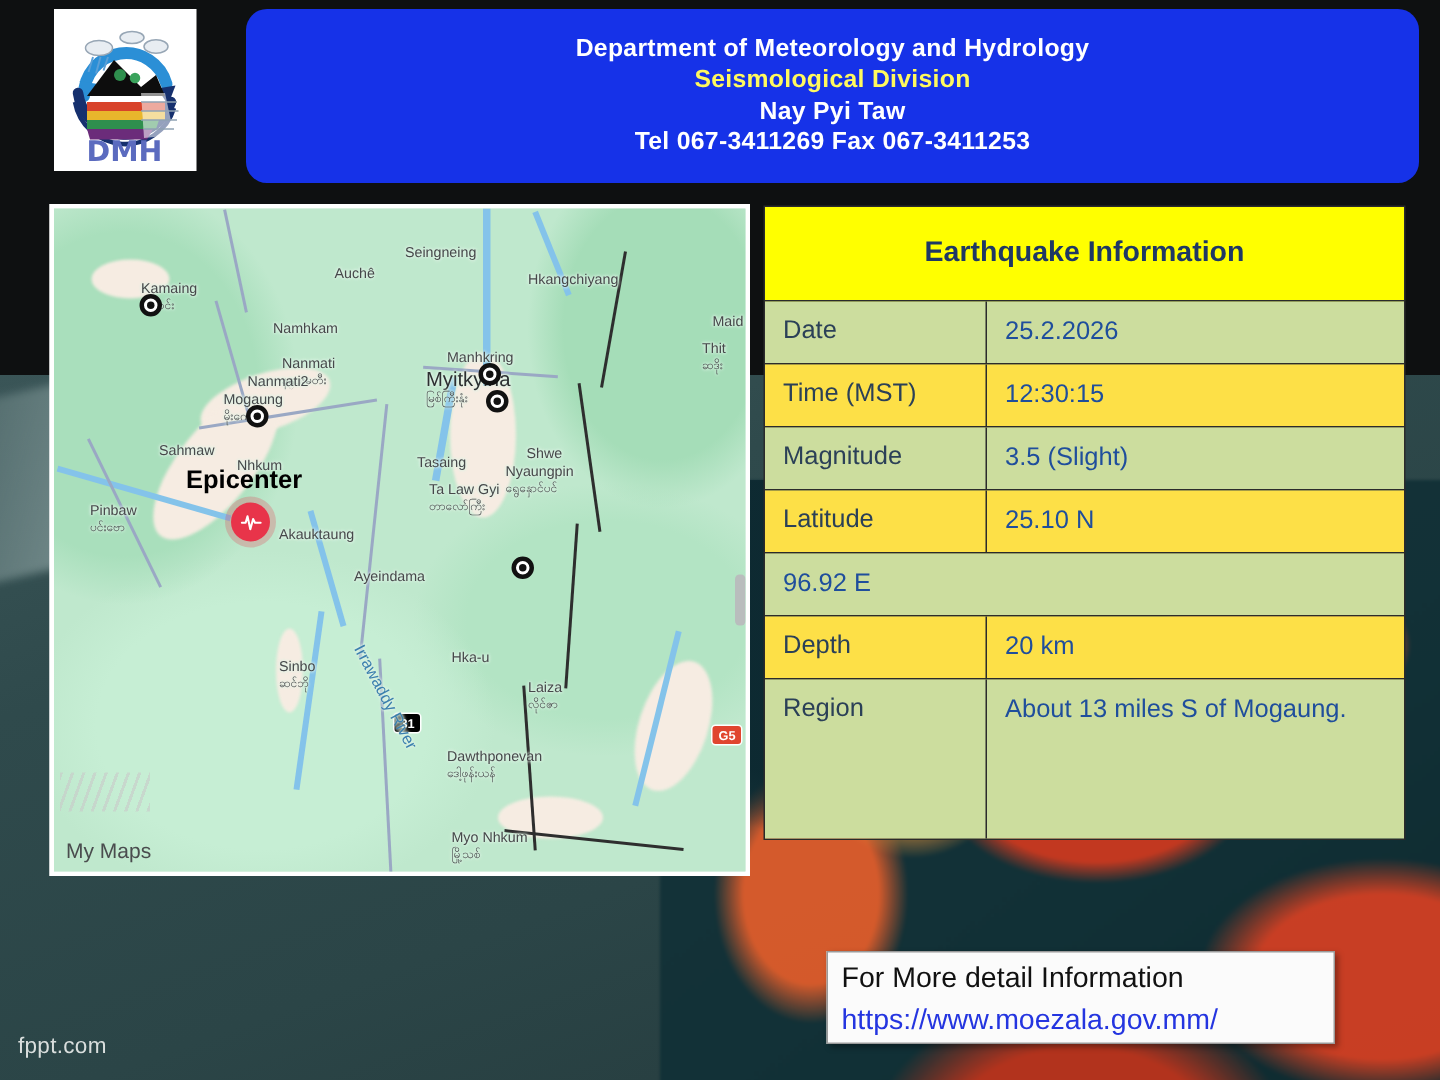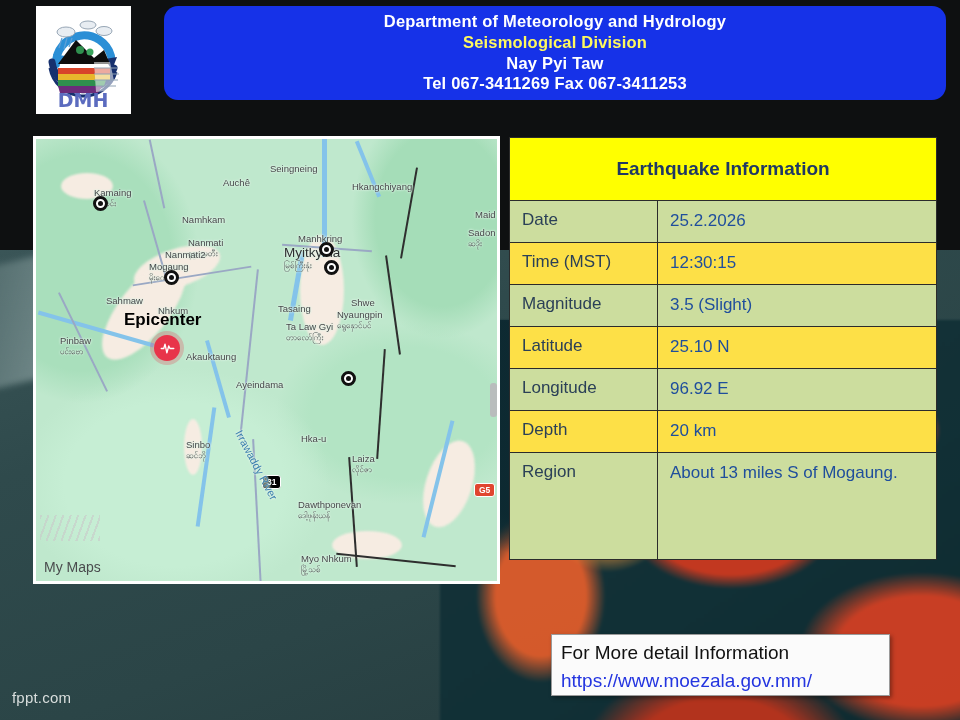"Department of Meteorology and Hydrology" #header { height: 94px -> 116px }
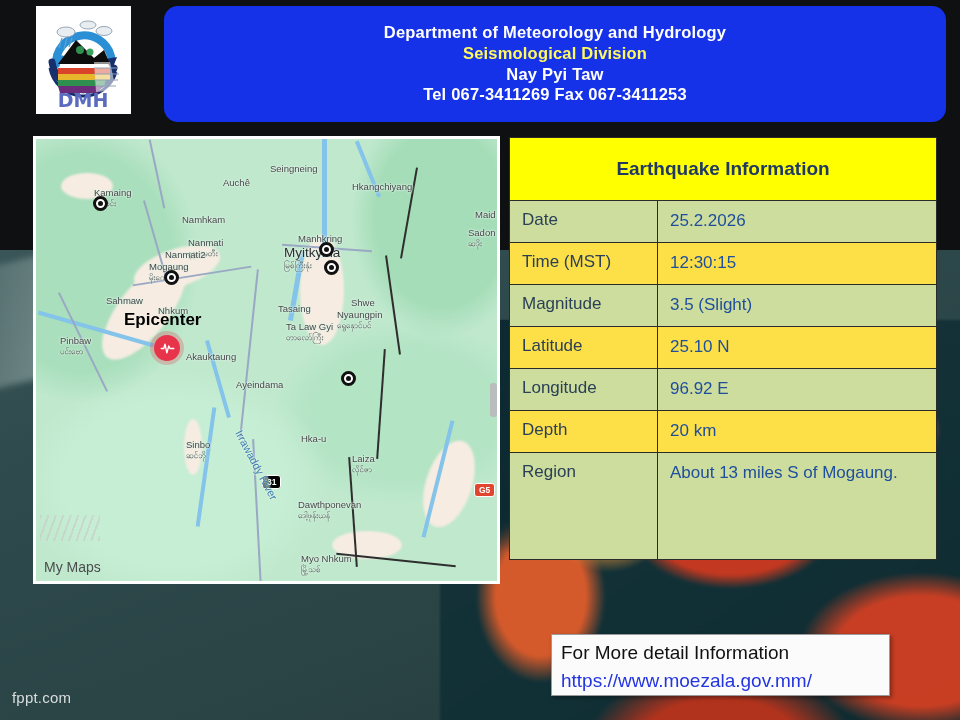"Sadon" div.lbl { text: Sadon -> Thit }
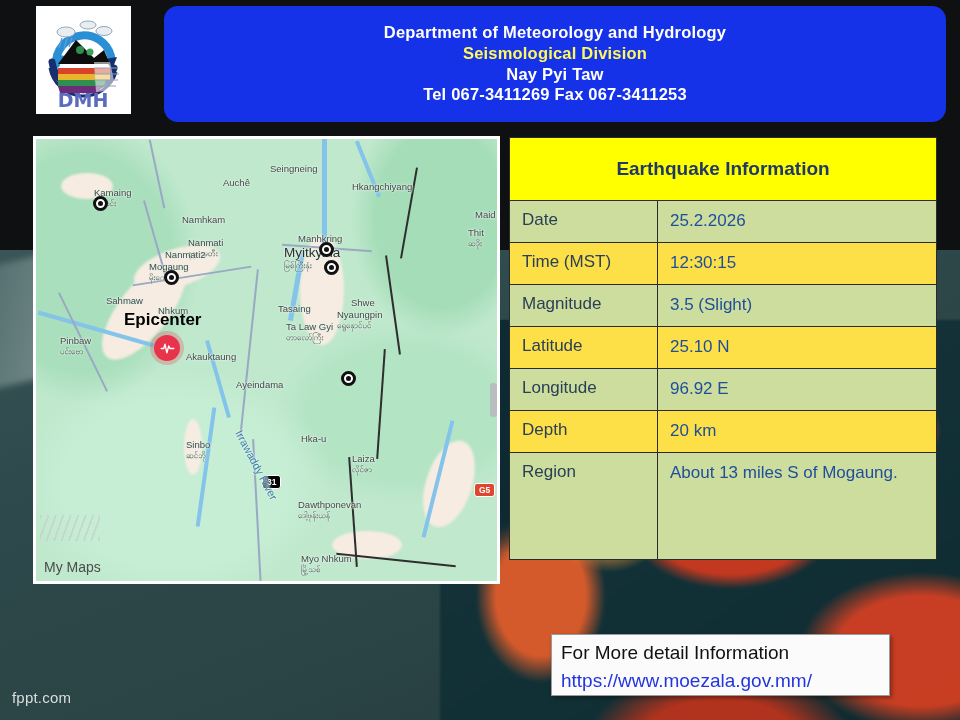"Longitude" div.k { html: <div>Longitude</div> -> none }
